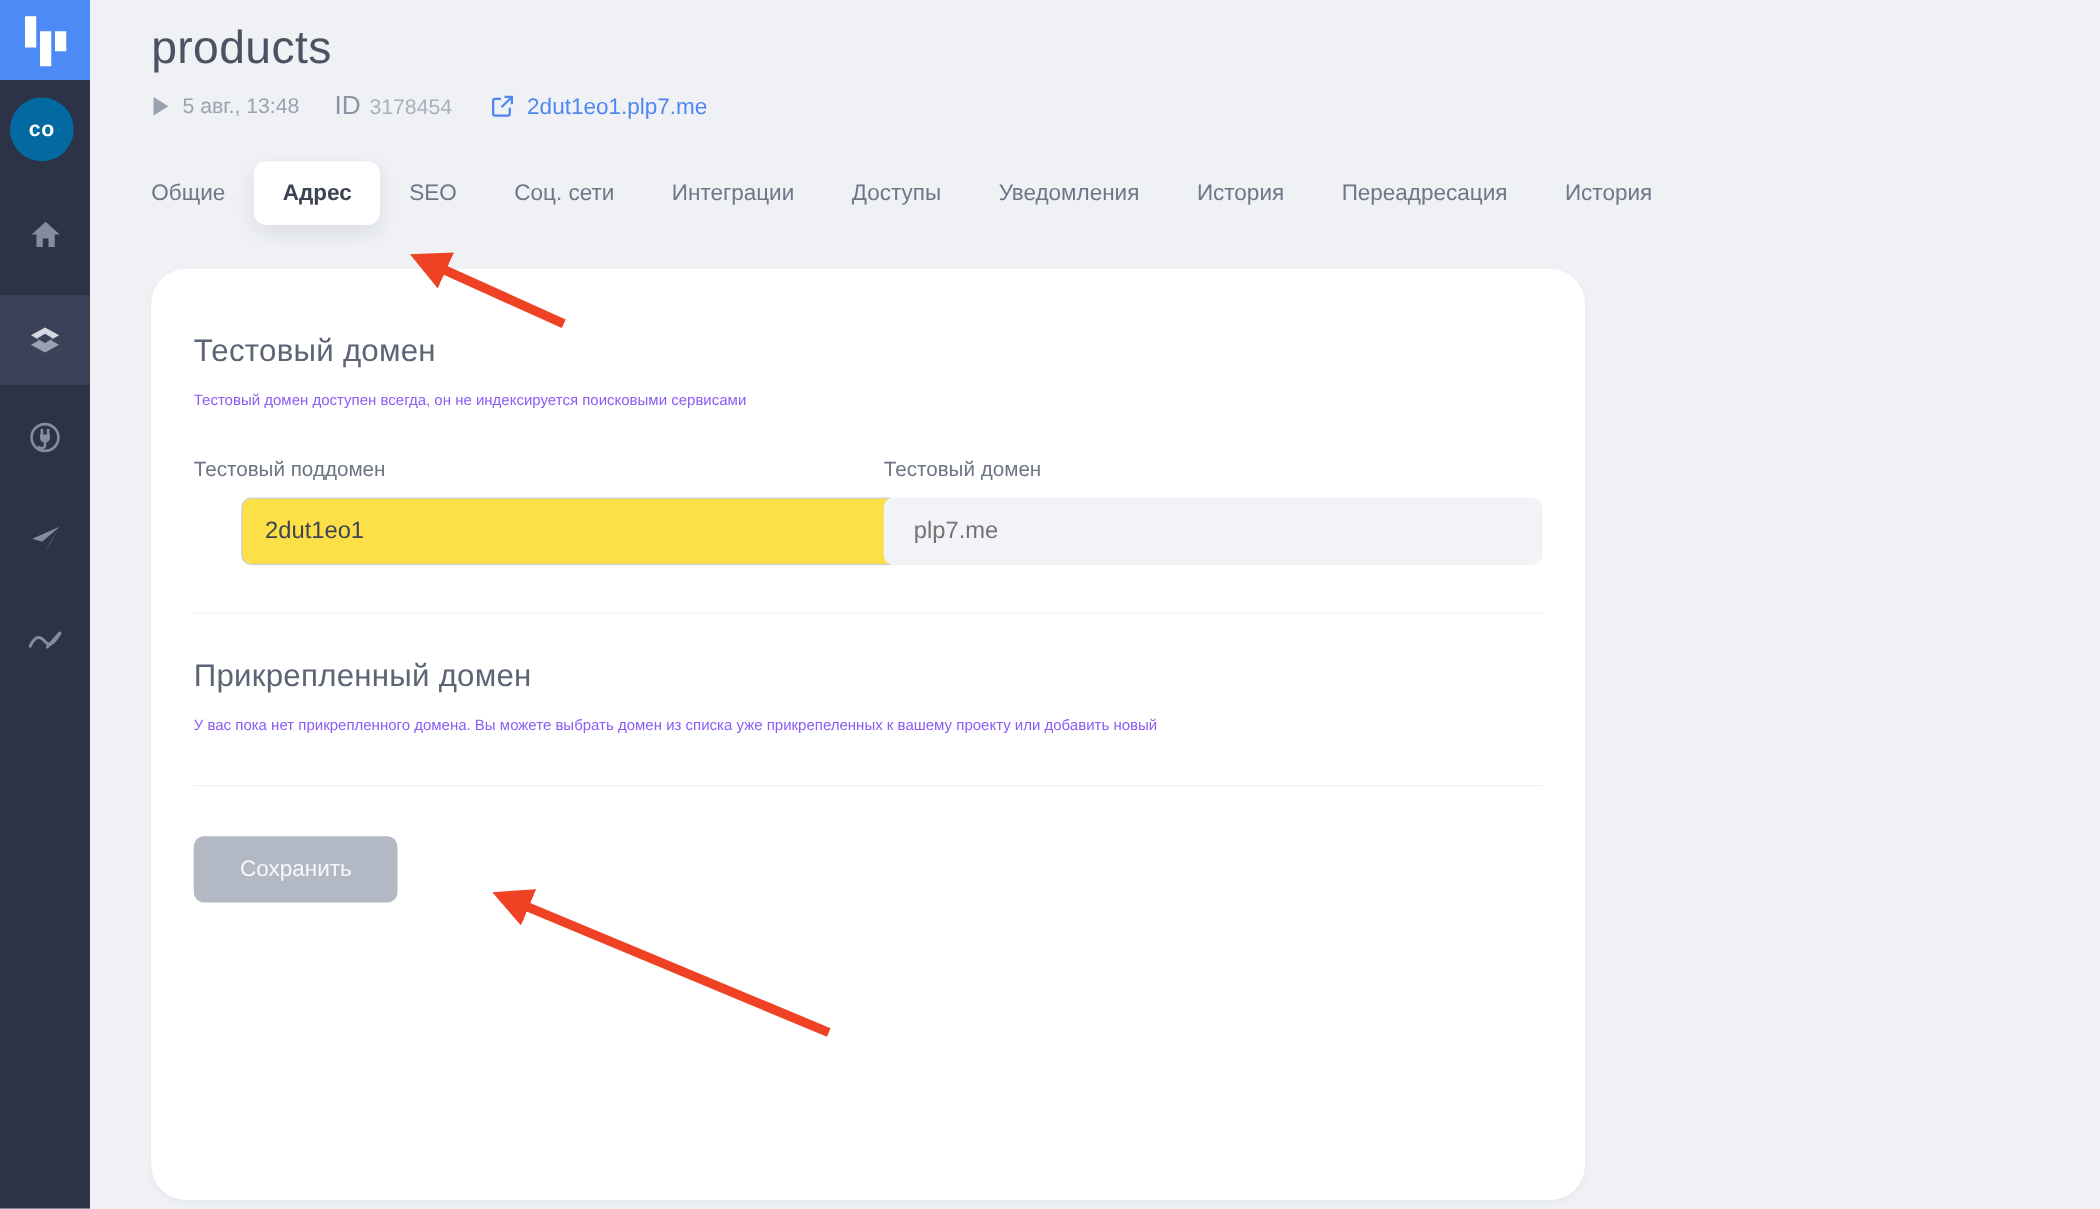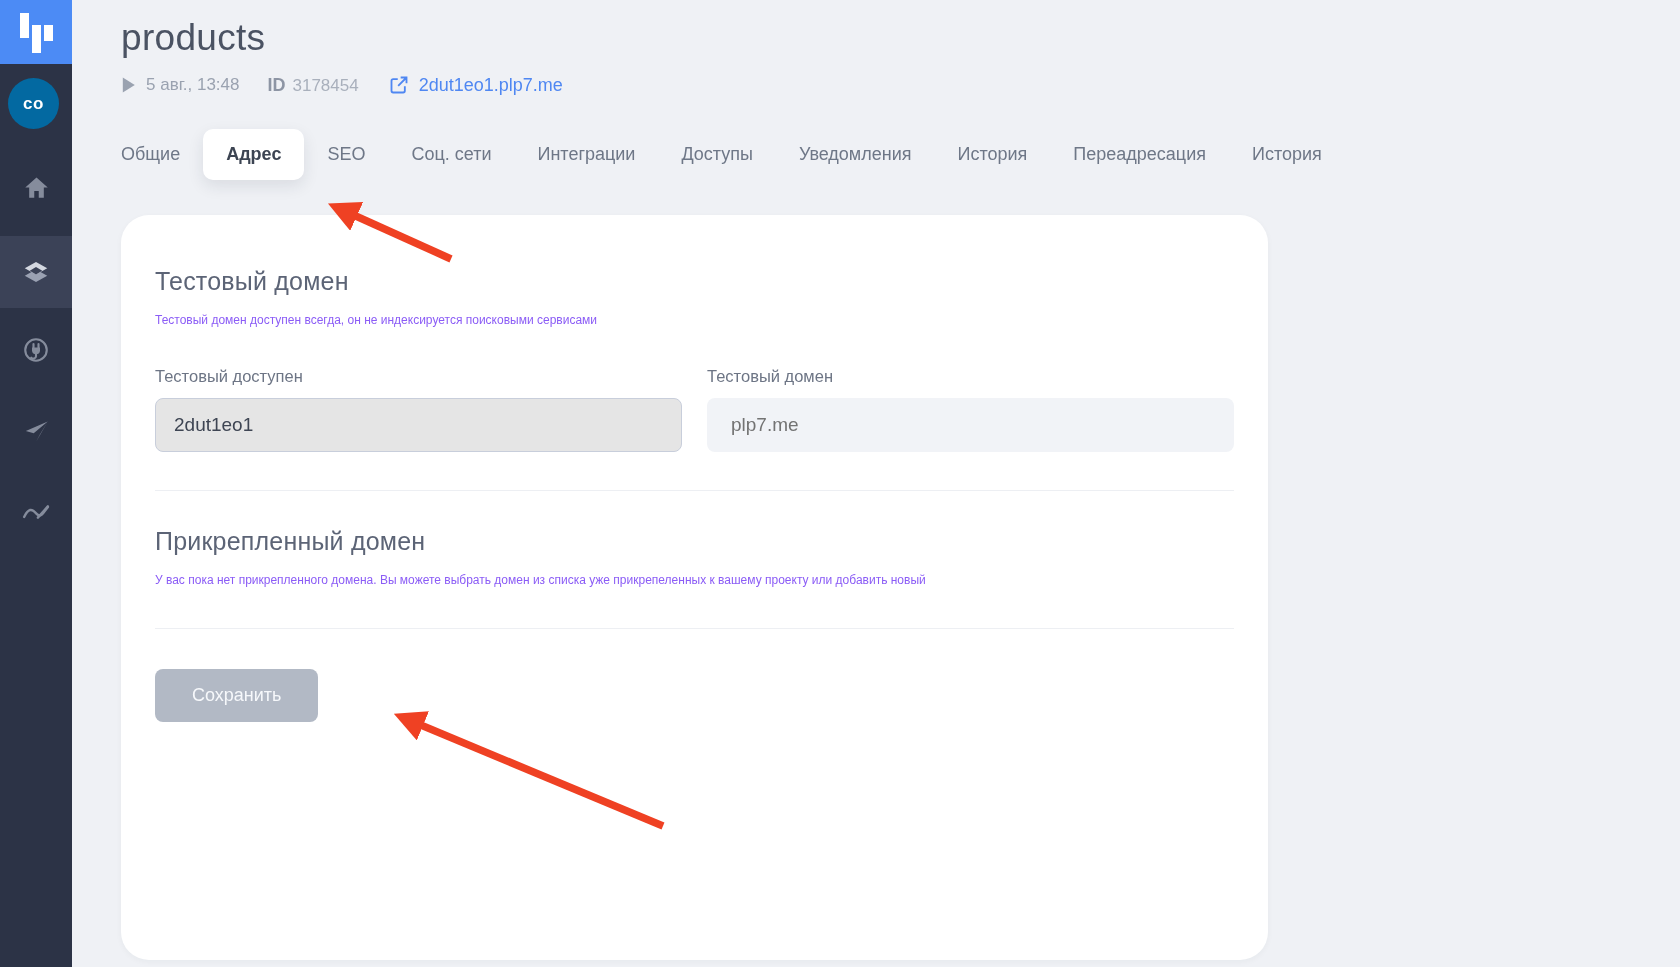"ID" .meta-id .id-label { font-size: 18px -> 21px; font-weight: bold -> normal }
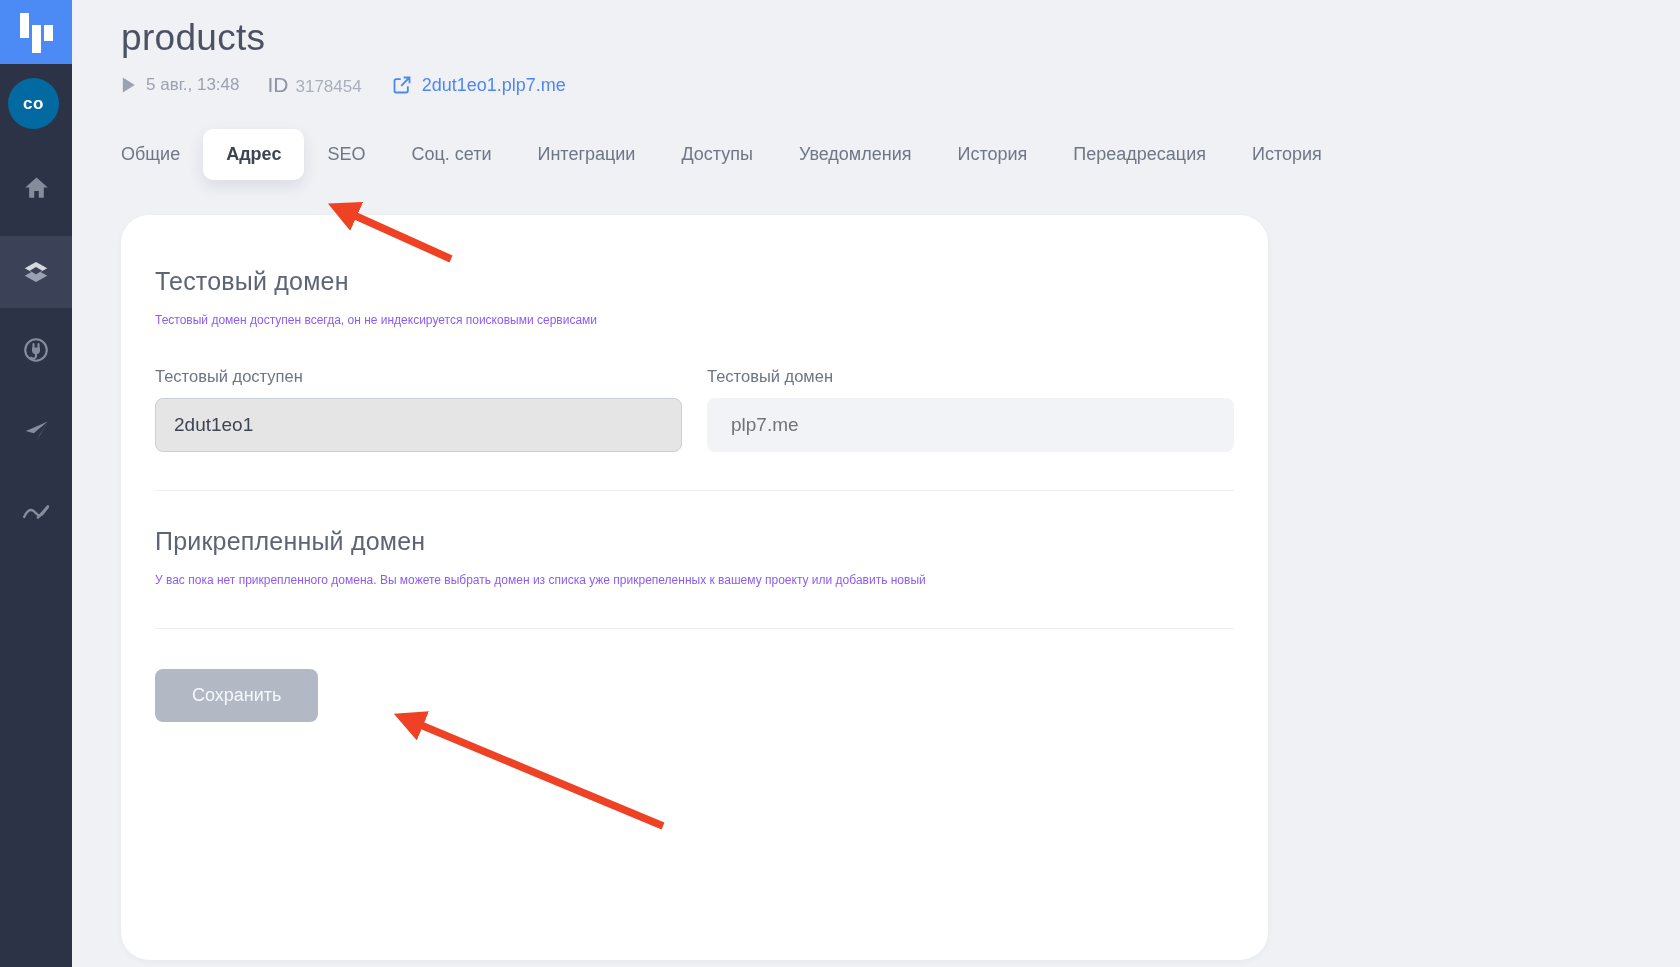"Тестовый доступен" div.field-label { text: доступен -> поддомен }
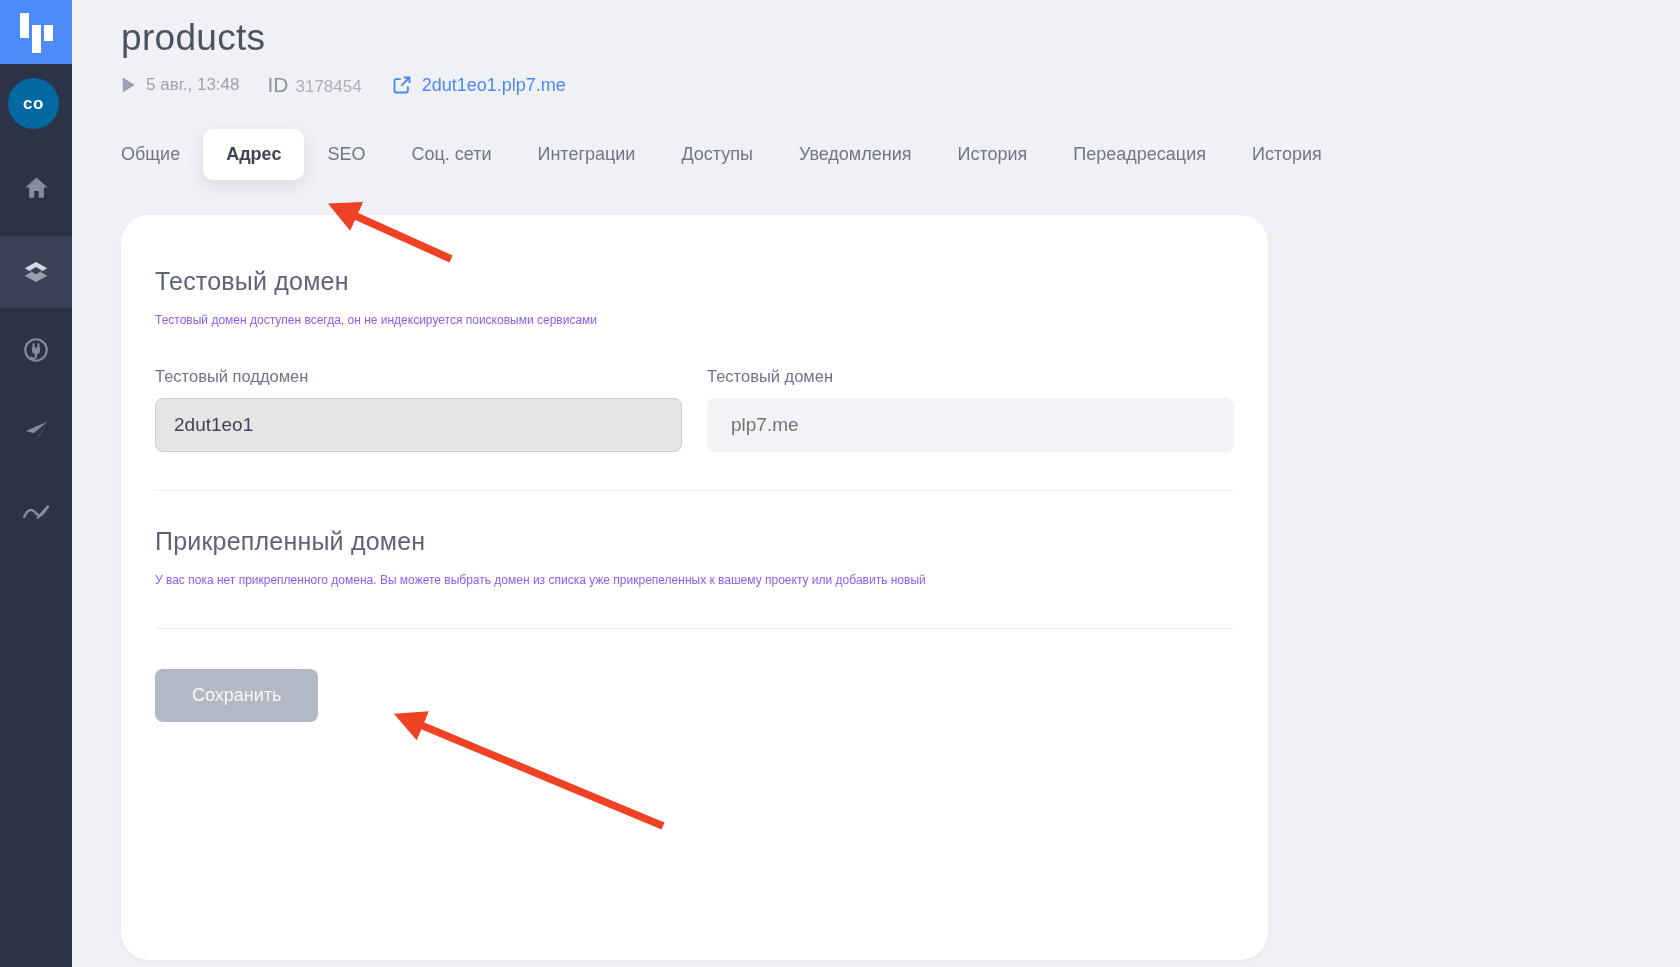"2dut1eo1" .text-input { background: #e5e5e5 -> #fde047; margin-left: none -> 38px }
